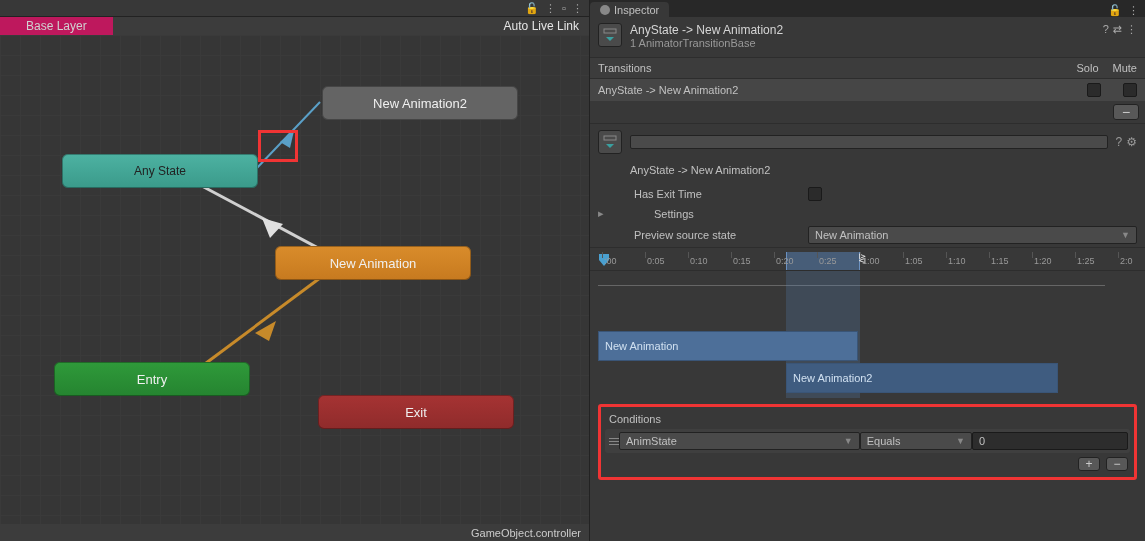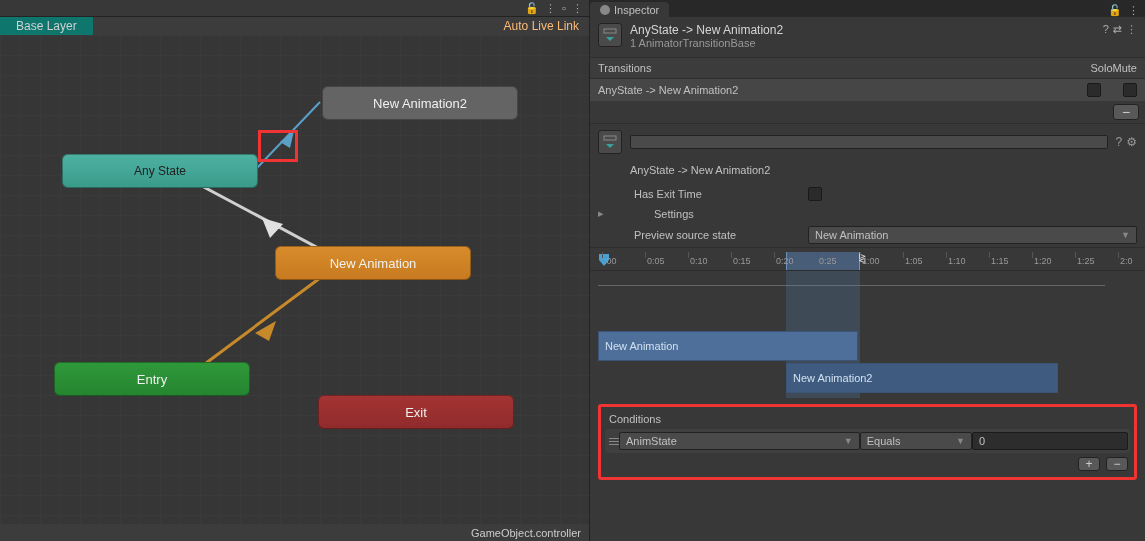"Base Layer" .breadcrumb { background: #0f766e -> #be185d; padding: 2px 16px -> 2px 26px }
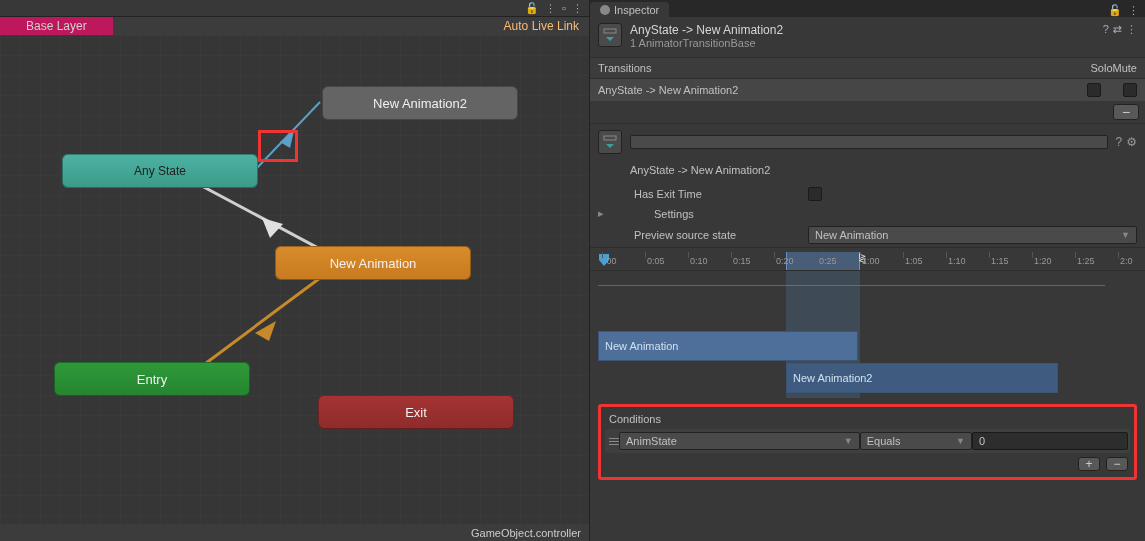"Auto Live Link" .live-link { color: #fdba74 -> #e5e5e5 }
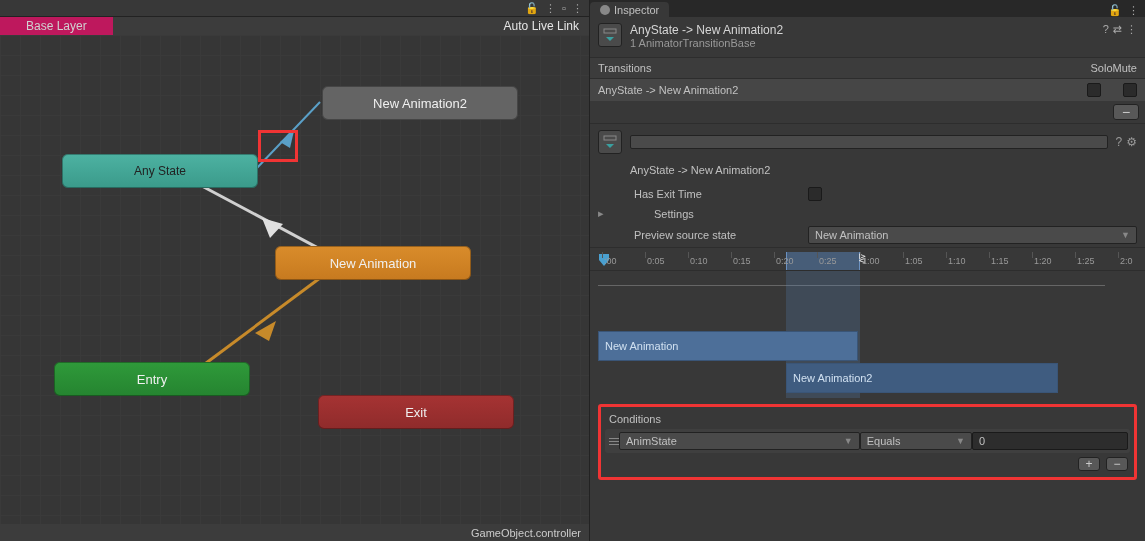"Solo" .section-head .right { gap: none -> 14px }
